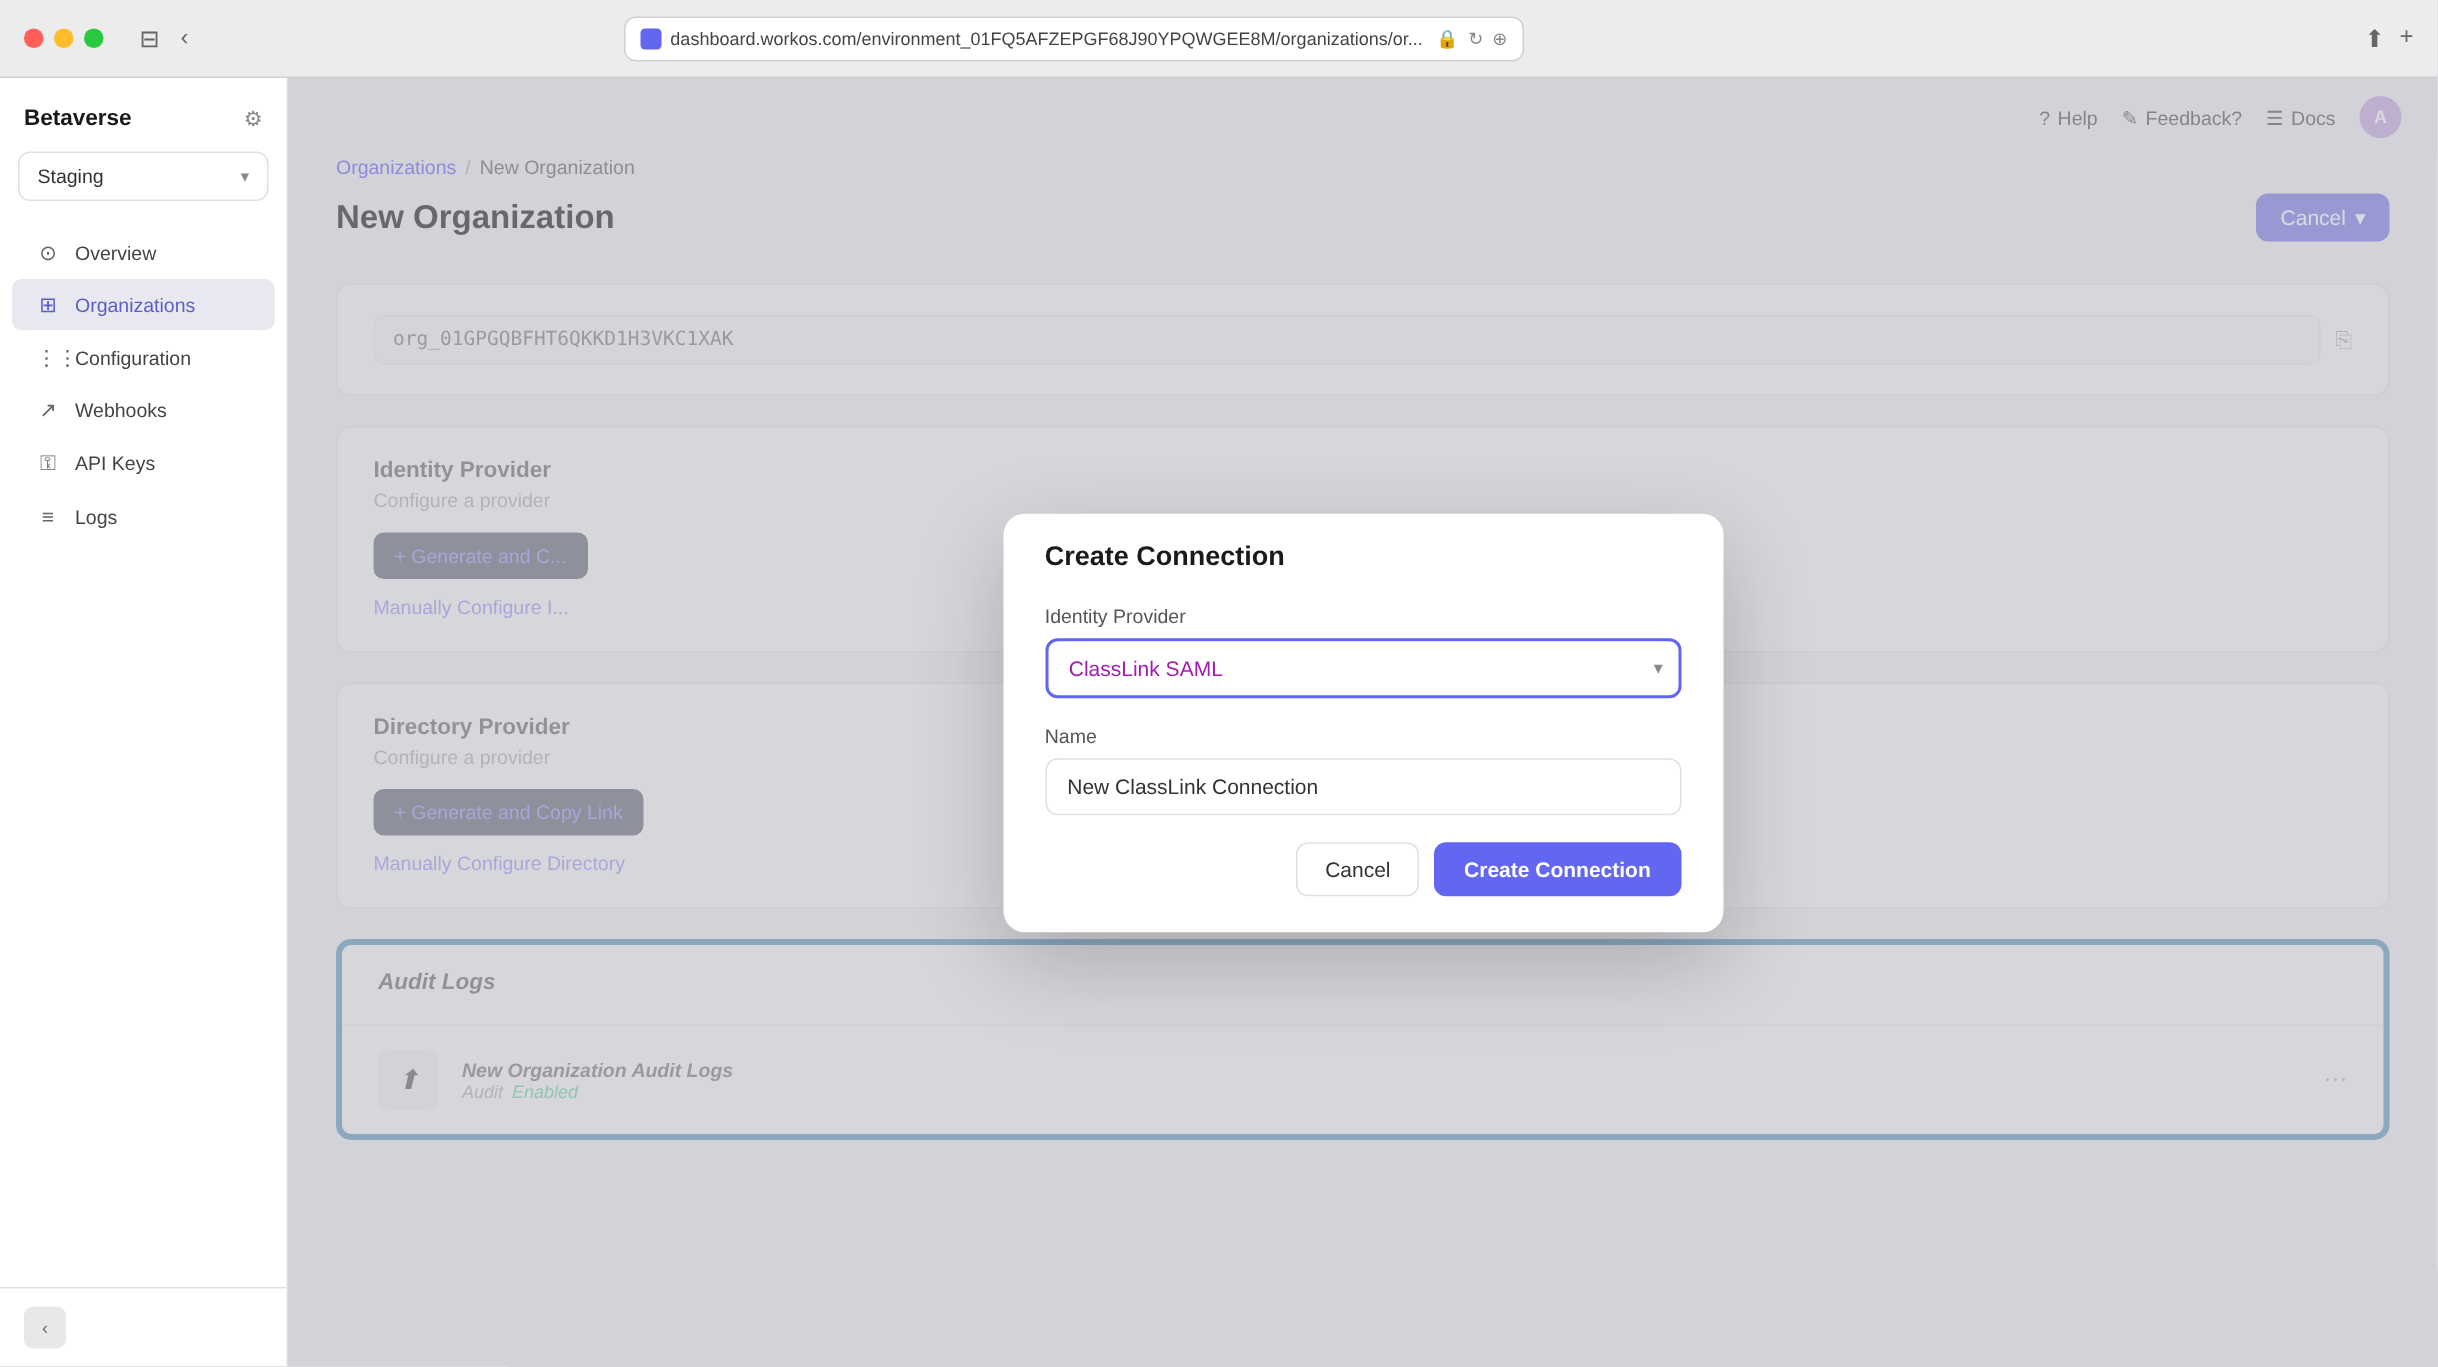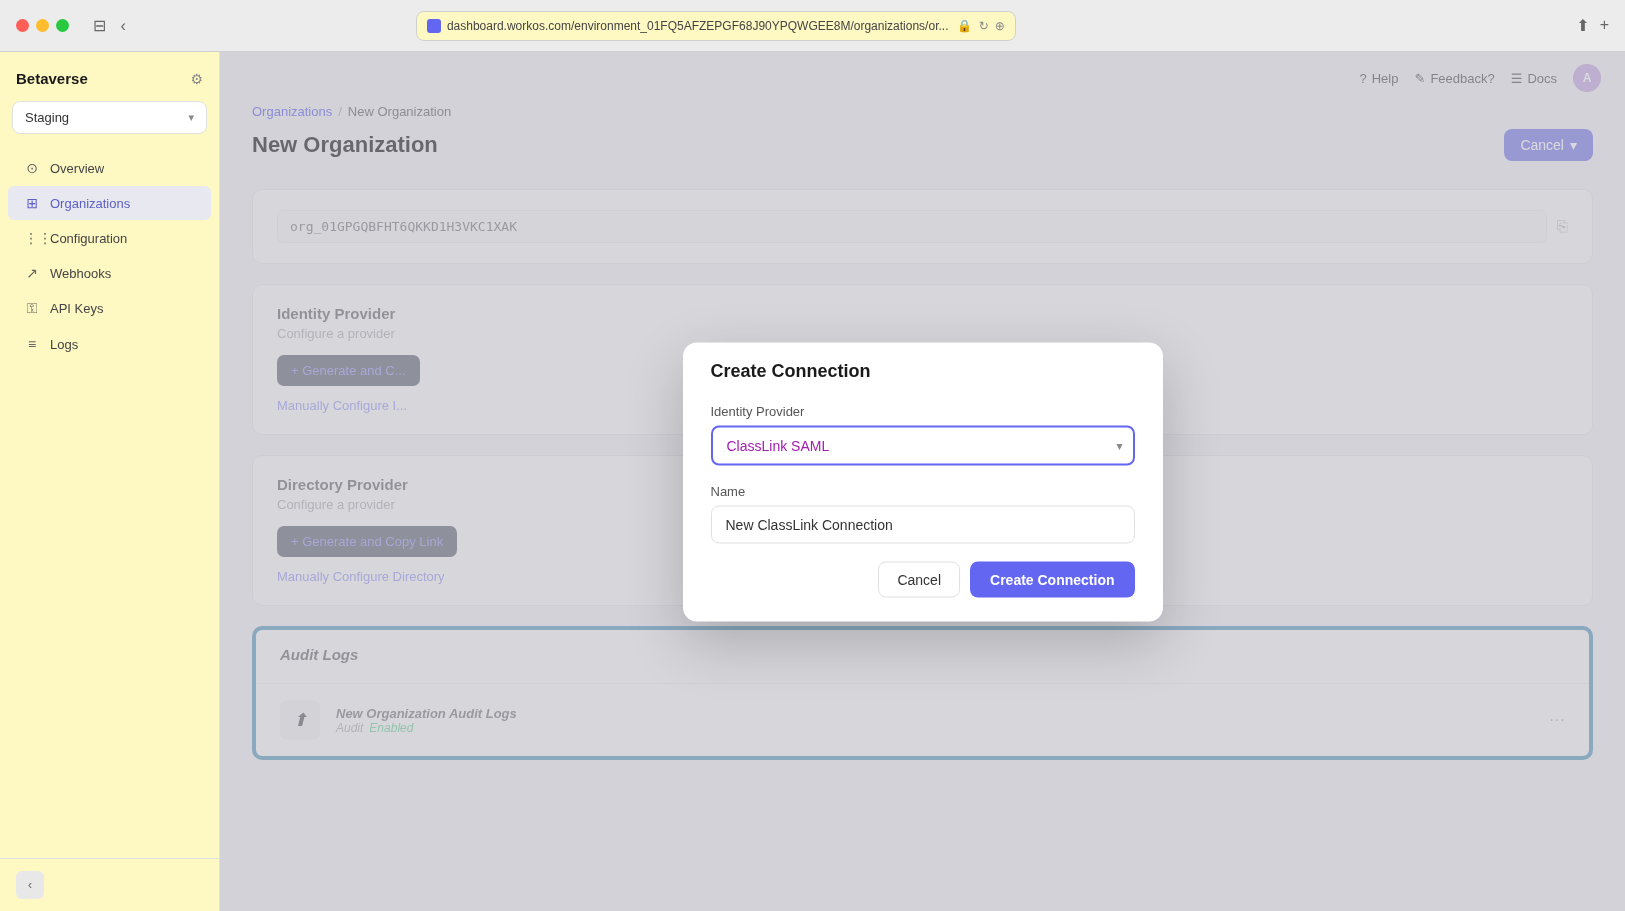"dashboard.workos.com/environment_01FQ5AF" .address-bar { background: #fef9c3 -> #ffffff }
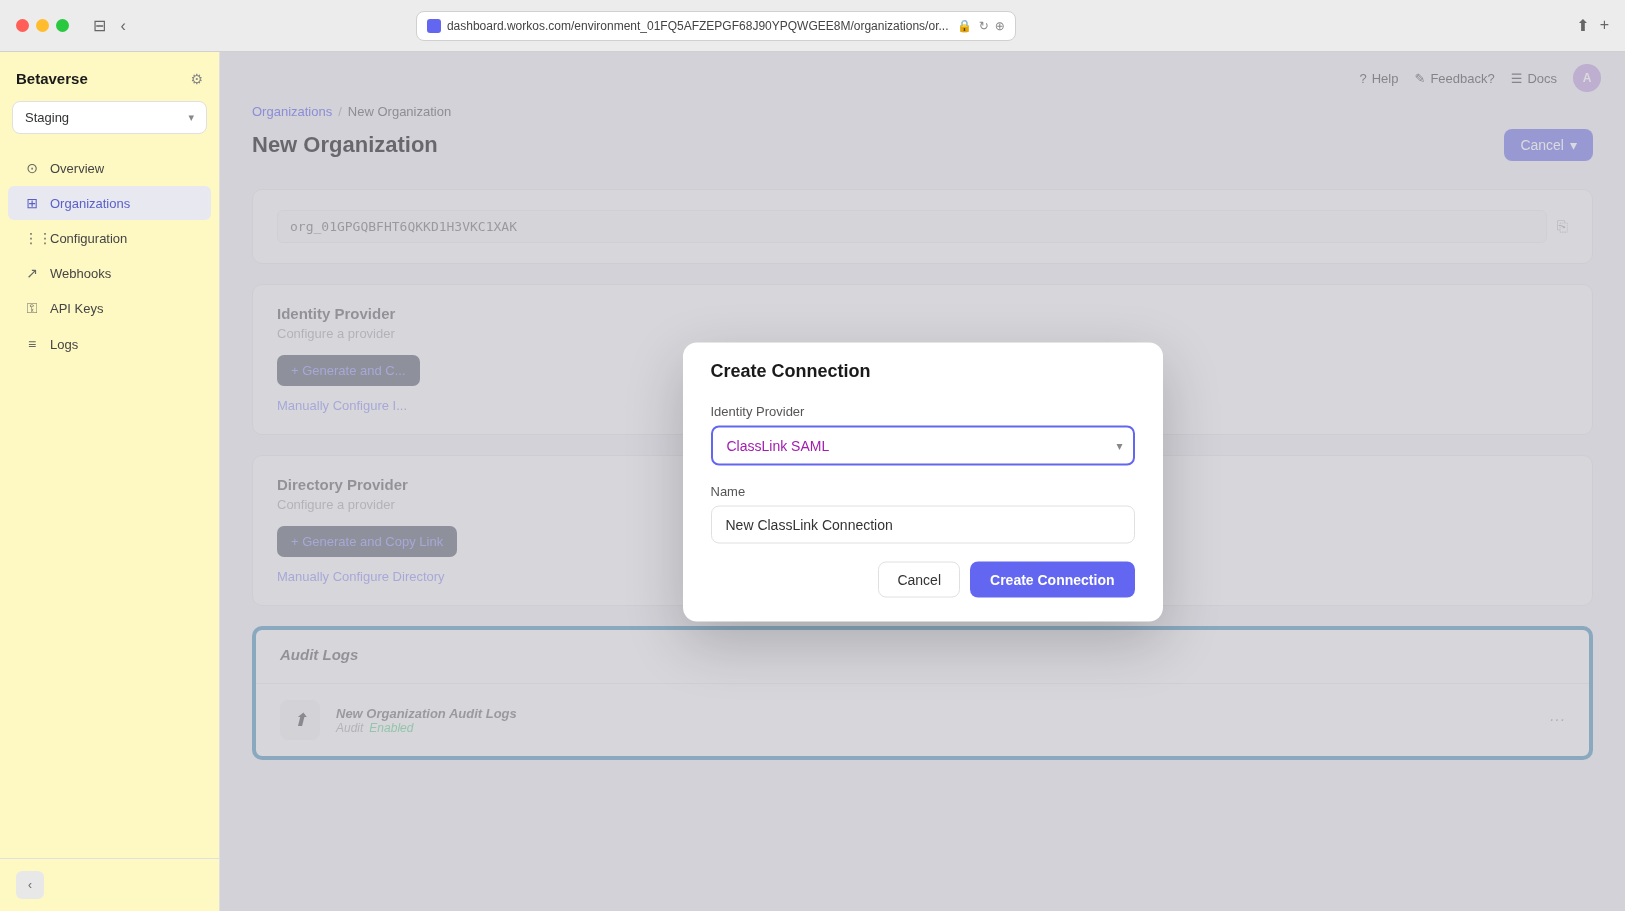"Betaverse" .sidebar { background: #fef9c3 -> #ffffff; width: 220px -> 192px }
